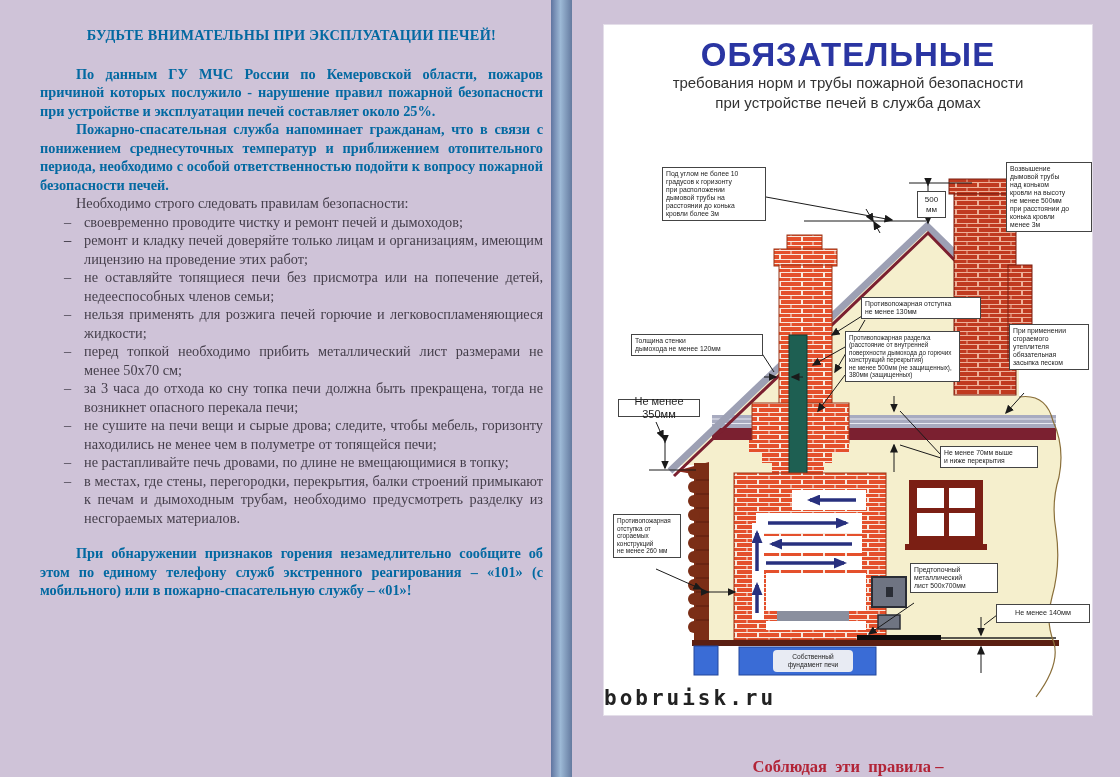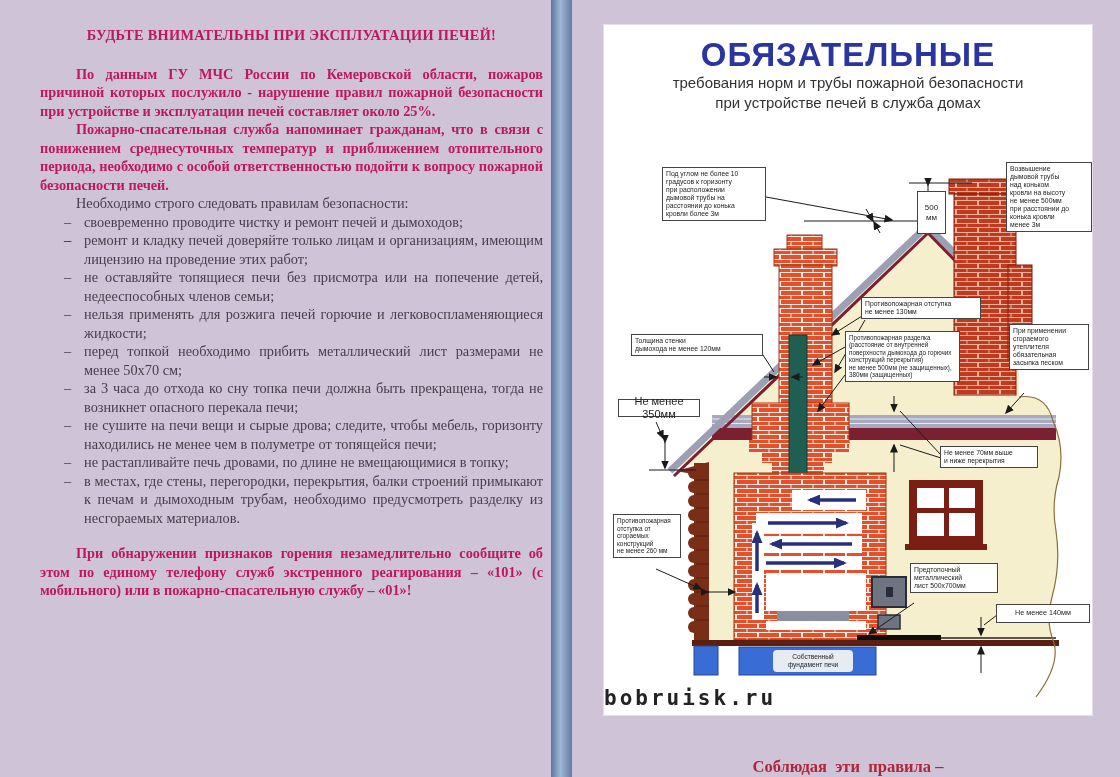"БУДЬТЕ ВНИМАТЕЛЬНЫ ПРИ ЭКСПЛУАТАЦИИ" .red { color: #be185d -> #0369a1 }
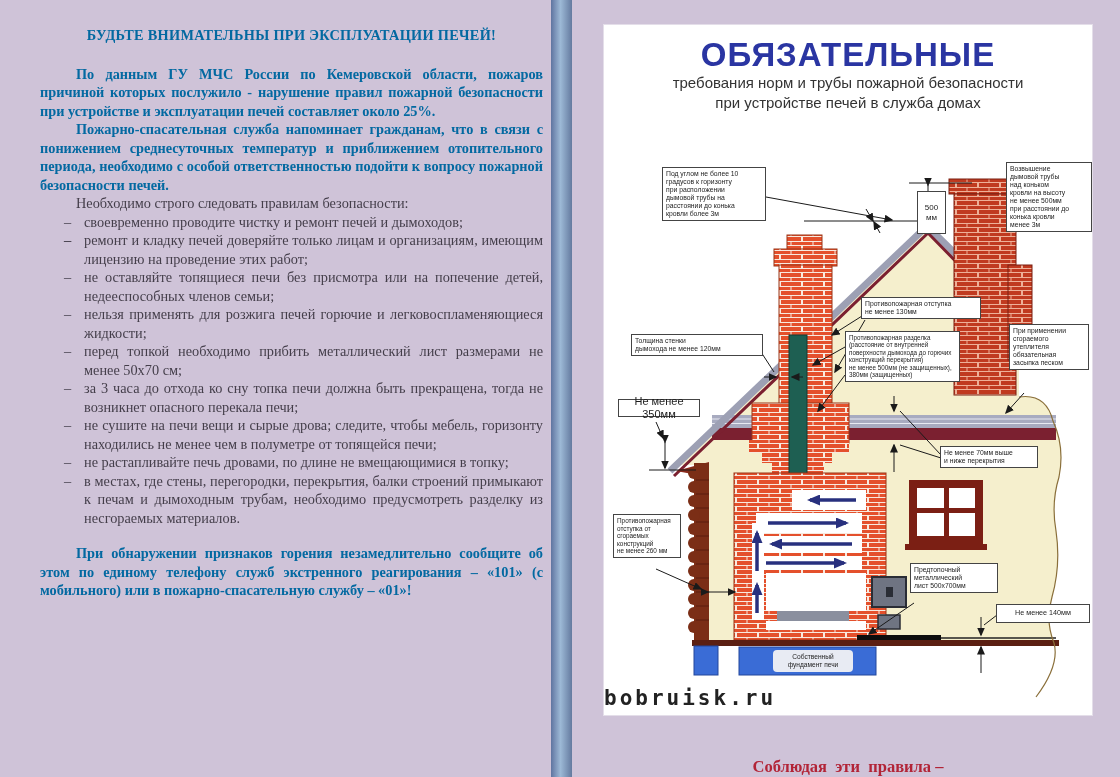"500" div.lbl { height: 43px -> 27px }
